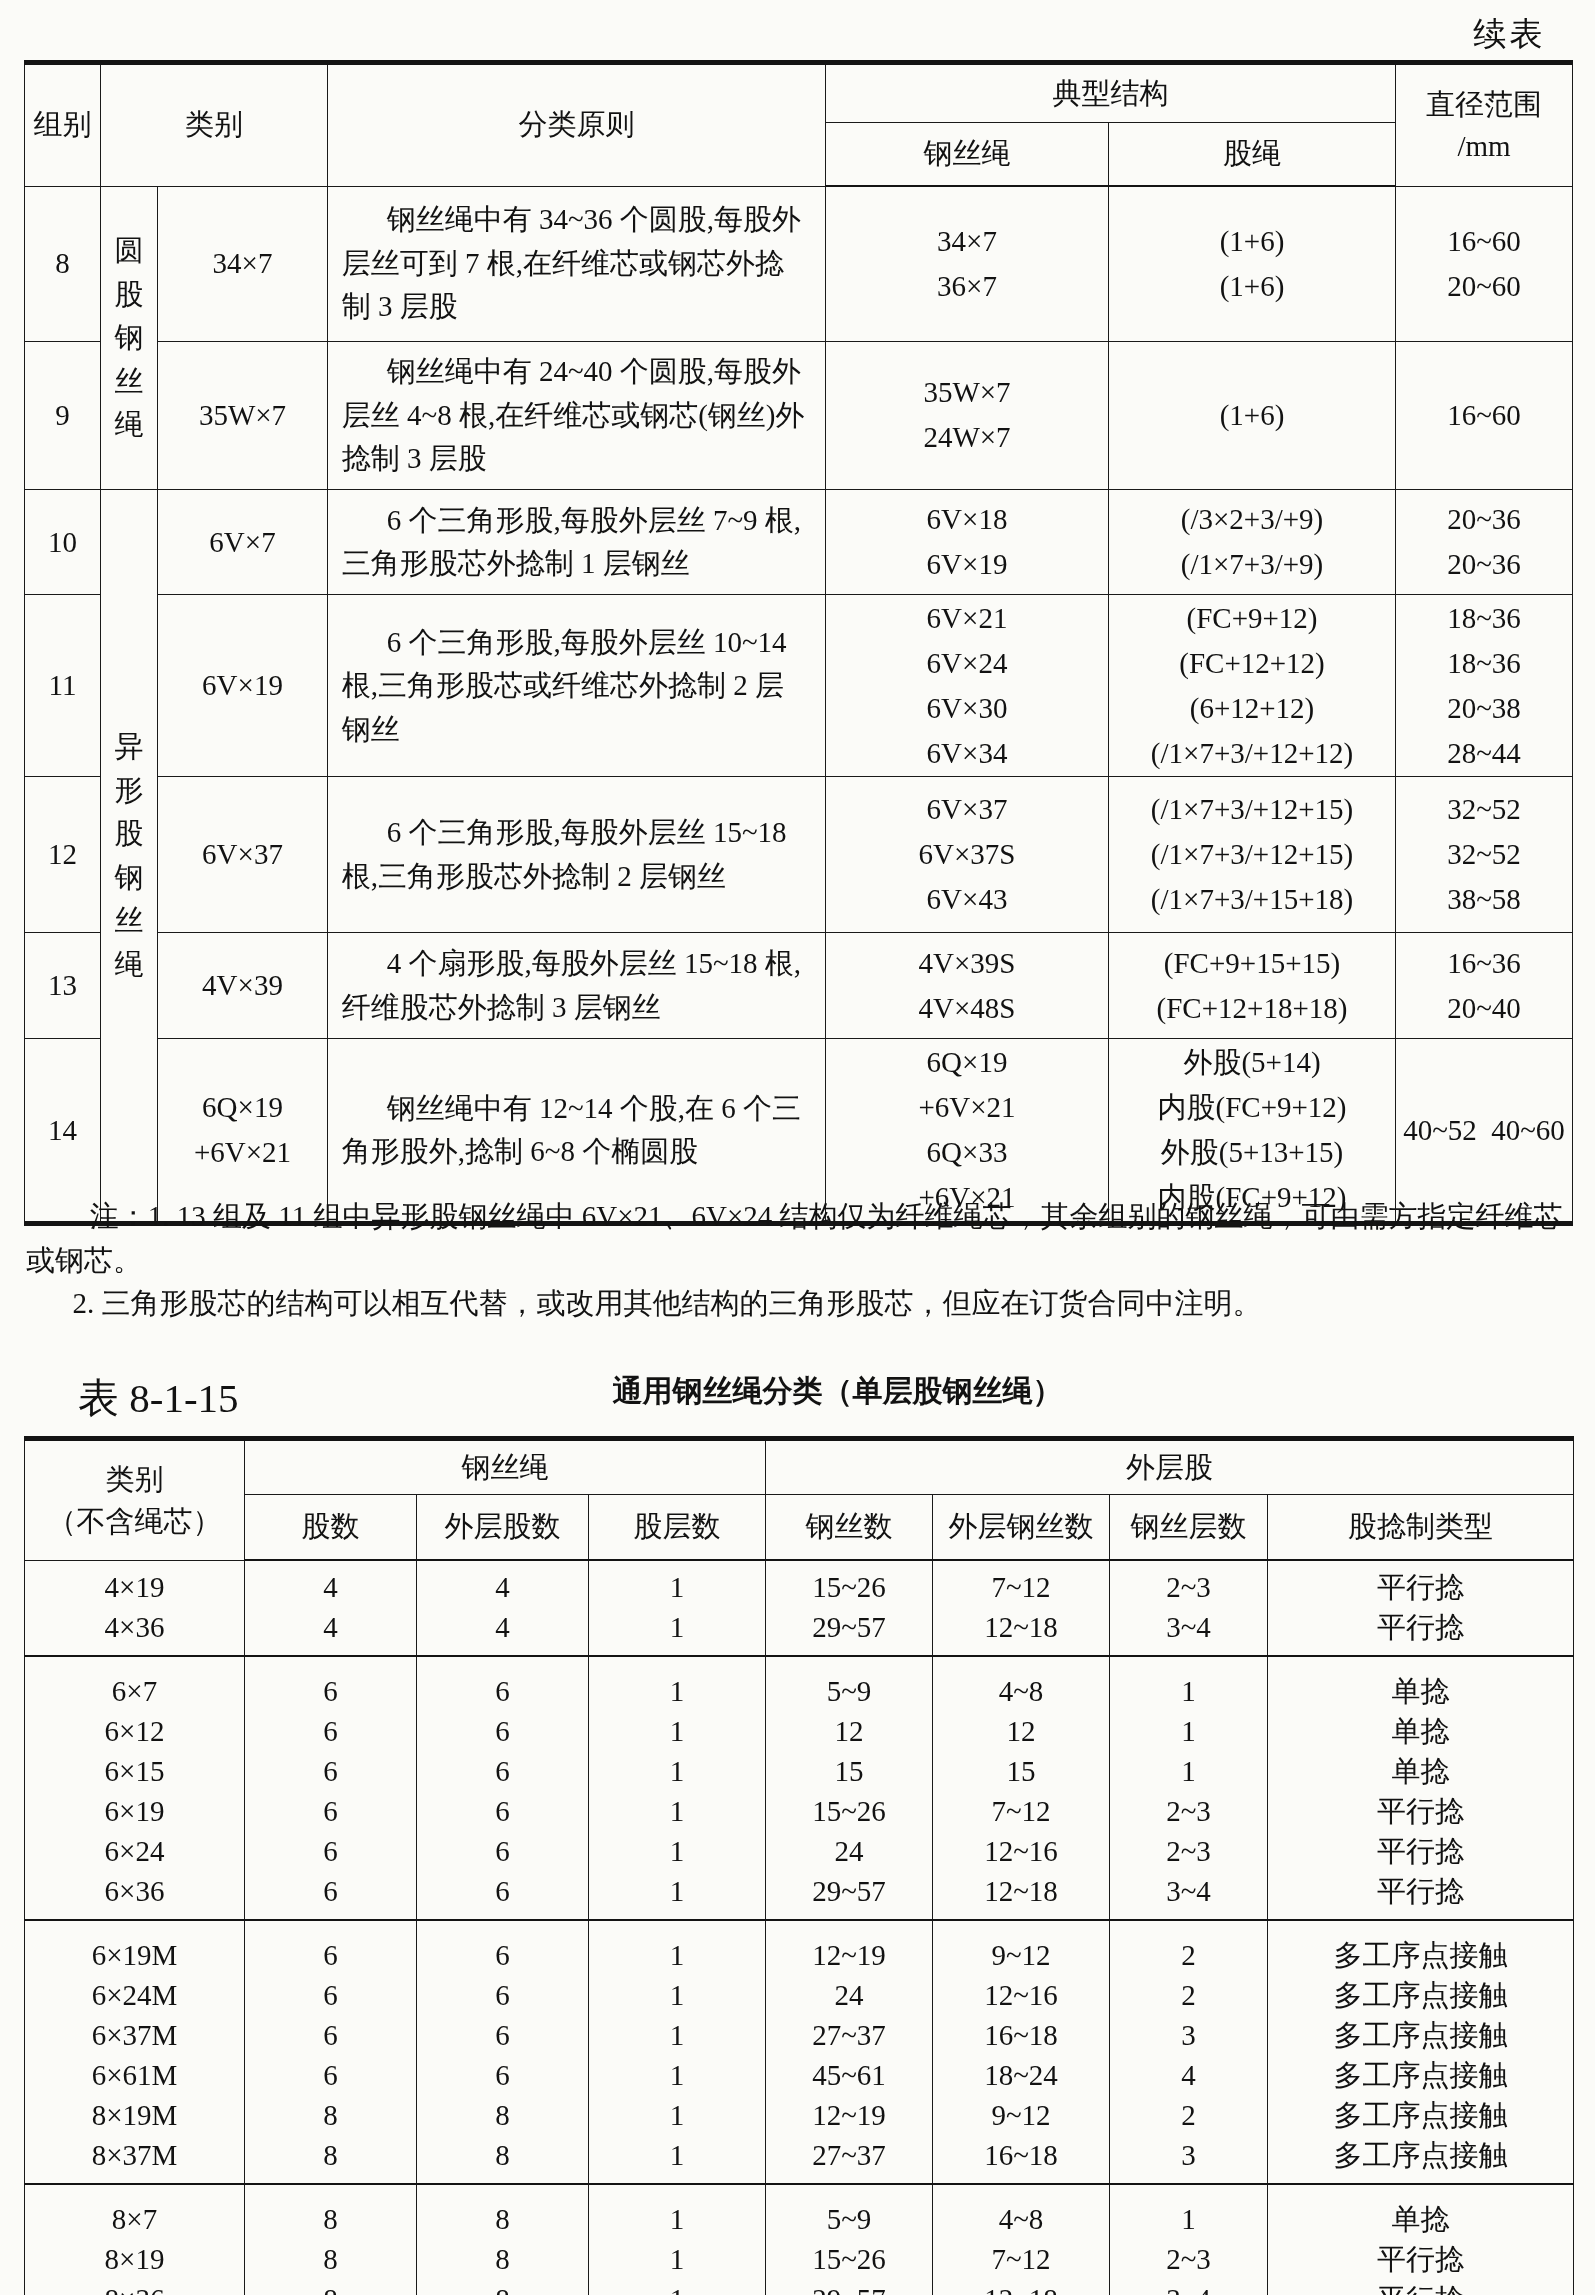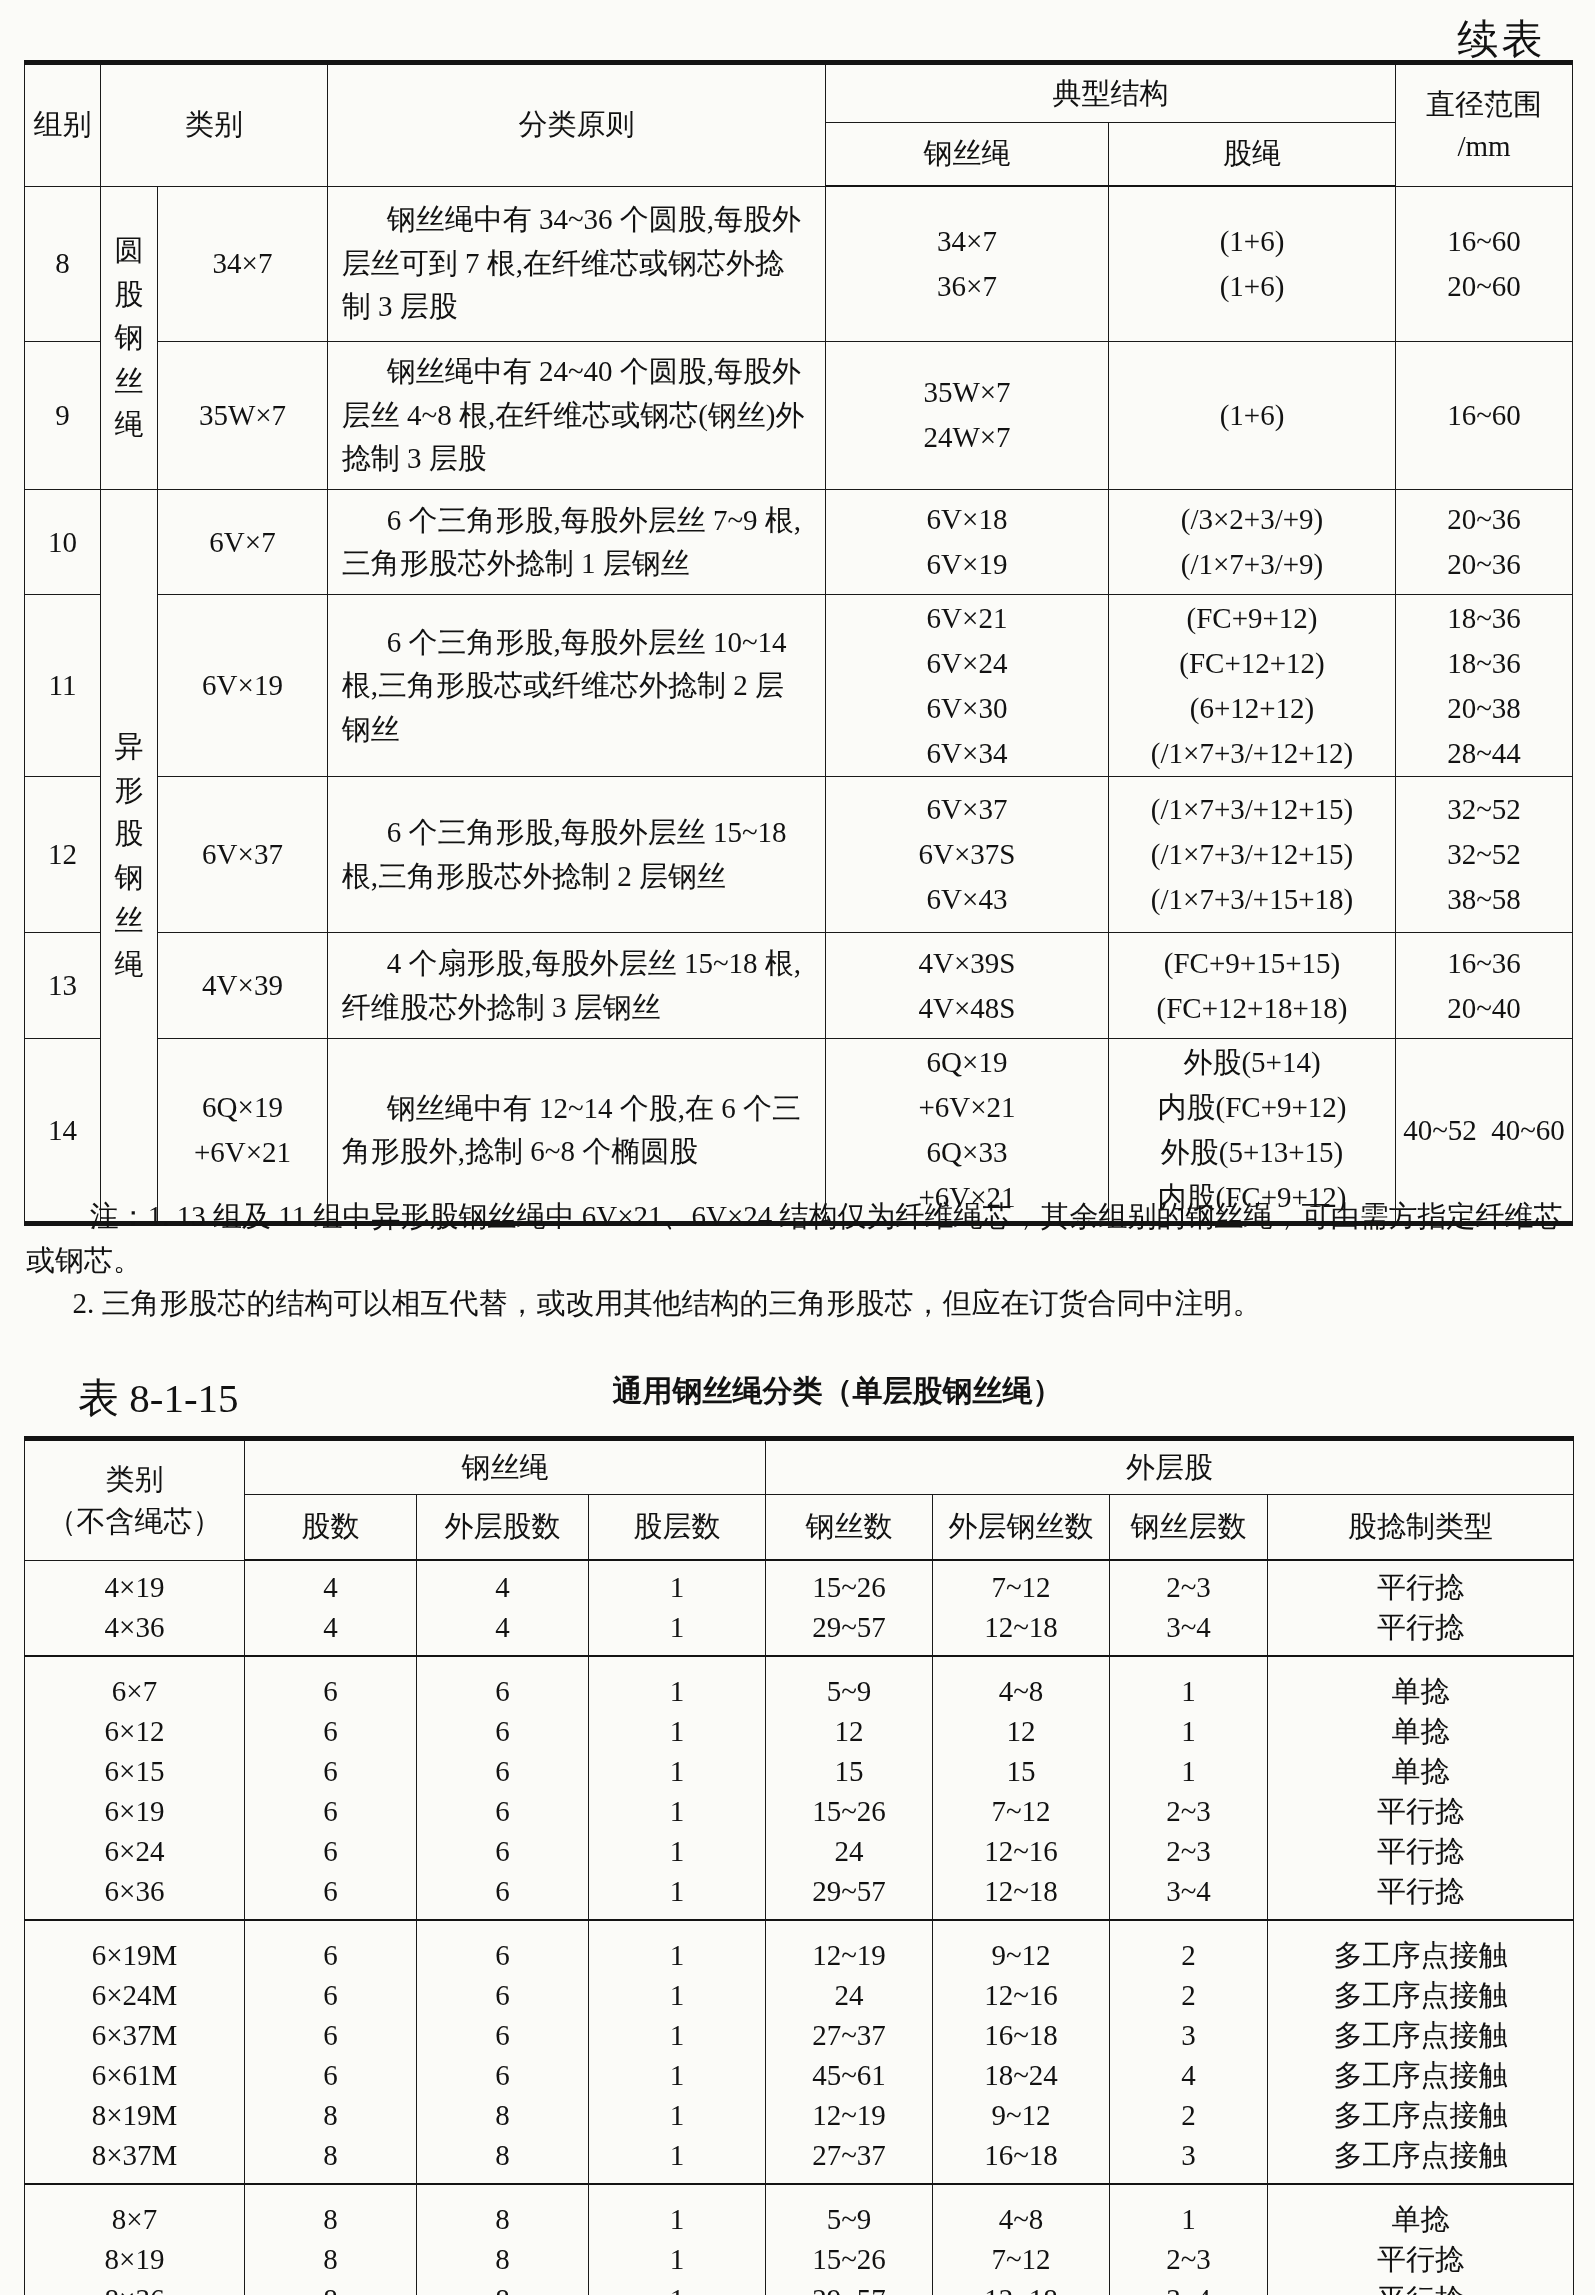"续表" .continued { font-size: 41px -> 33px }
